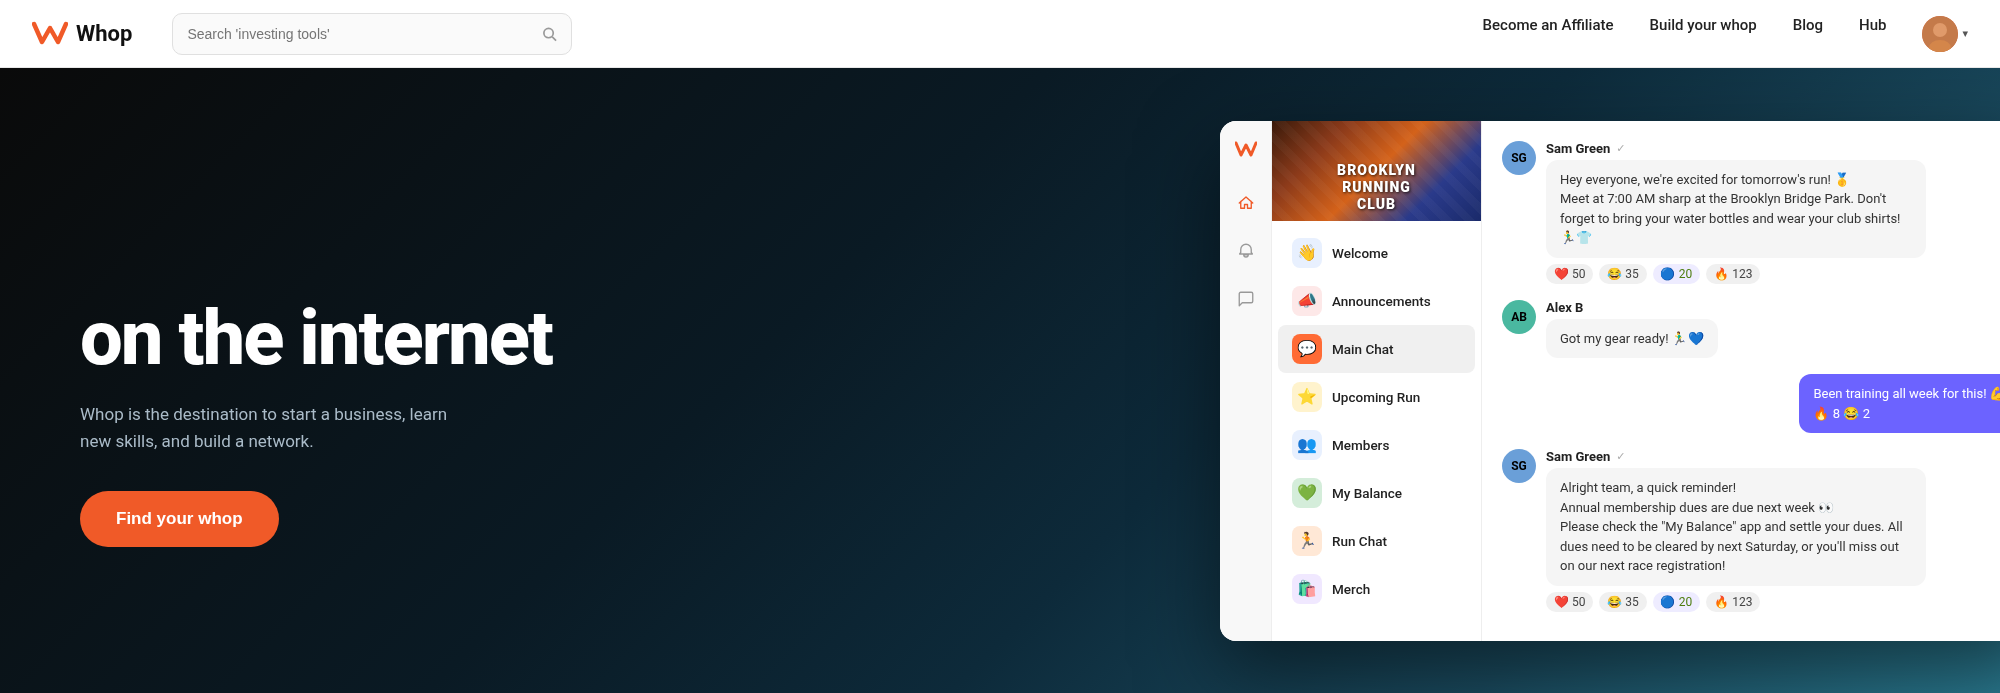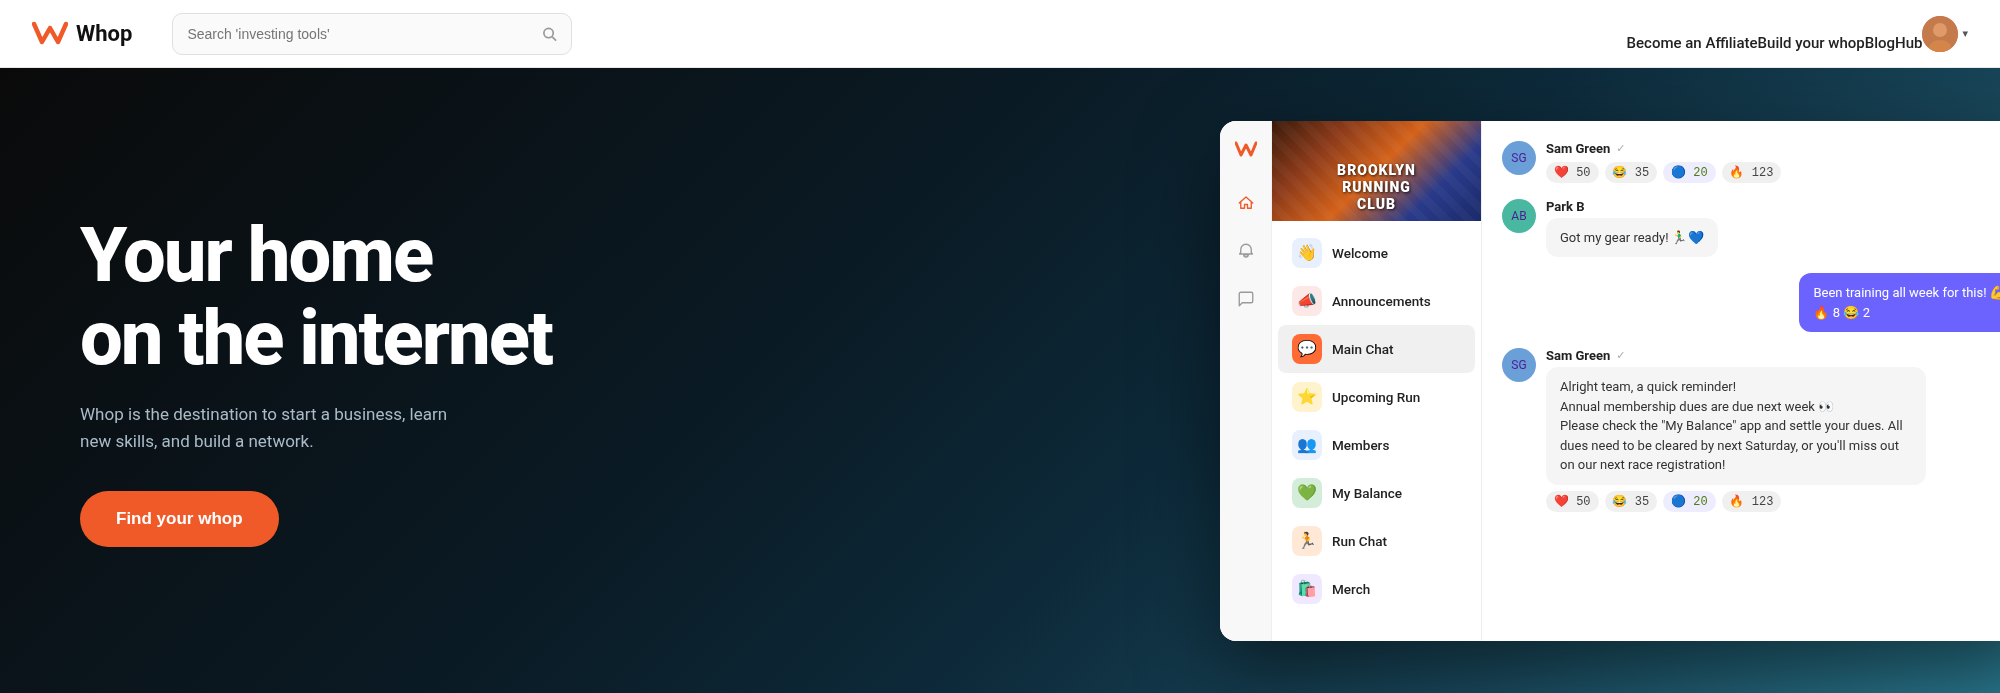"Become an Affiliate" .nav-links { align-items: flex-end -> flex-start; gap: none -> 36px }
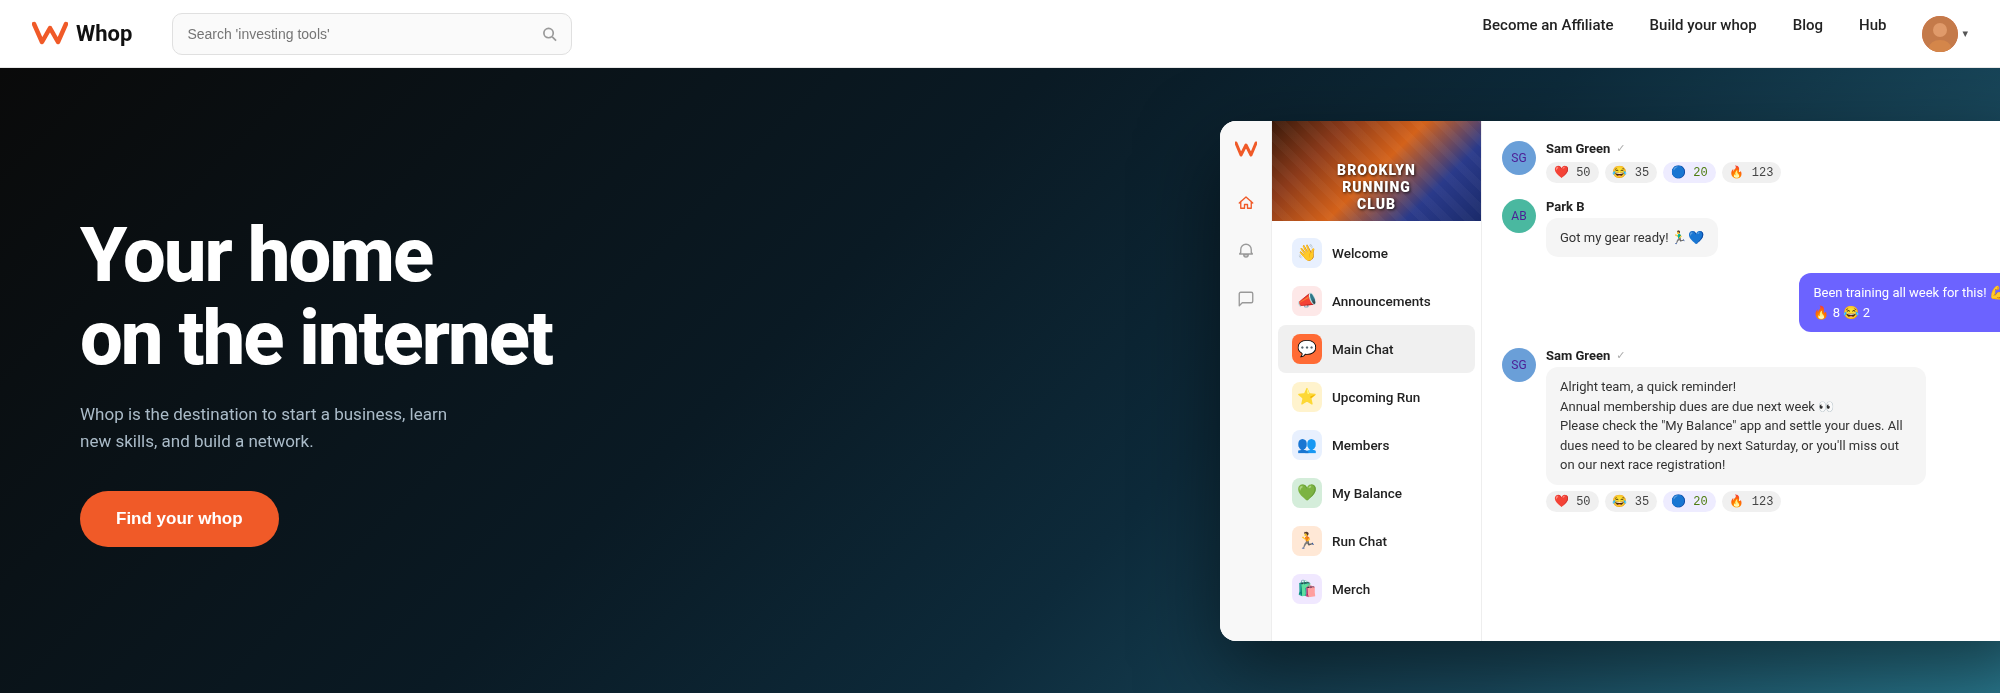"SG" .msg-avatar { color: #4c1d95 -> #000000; font-weight: 400 -> 700 }
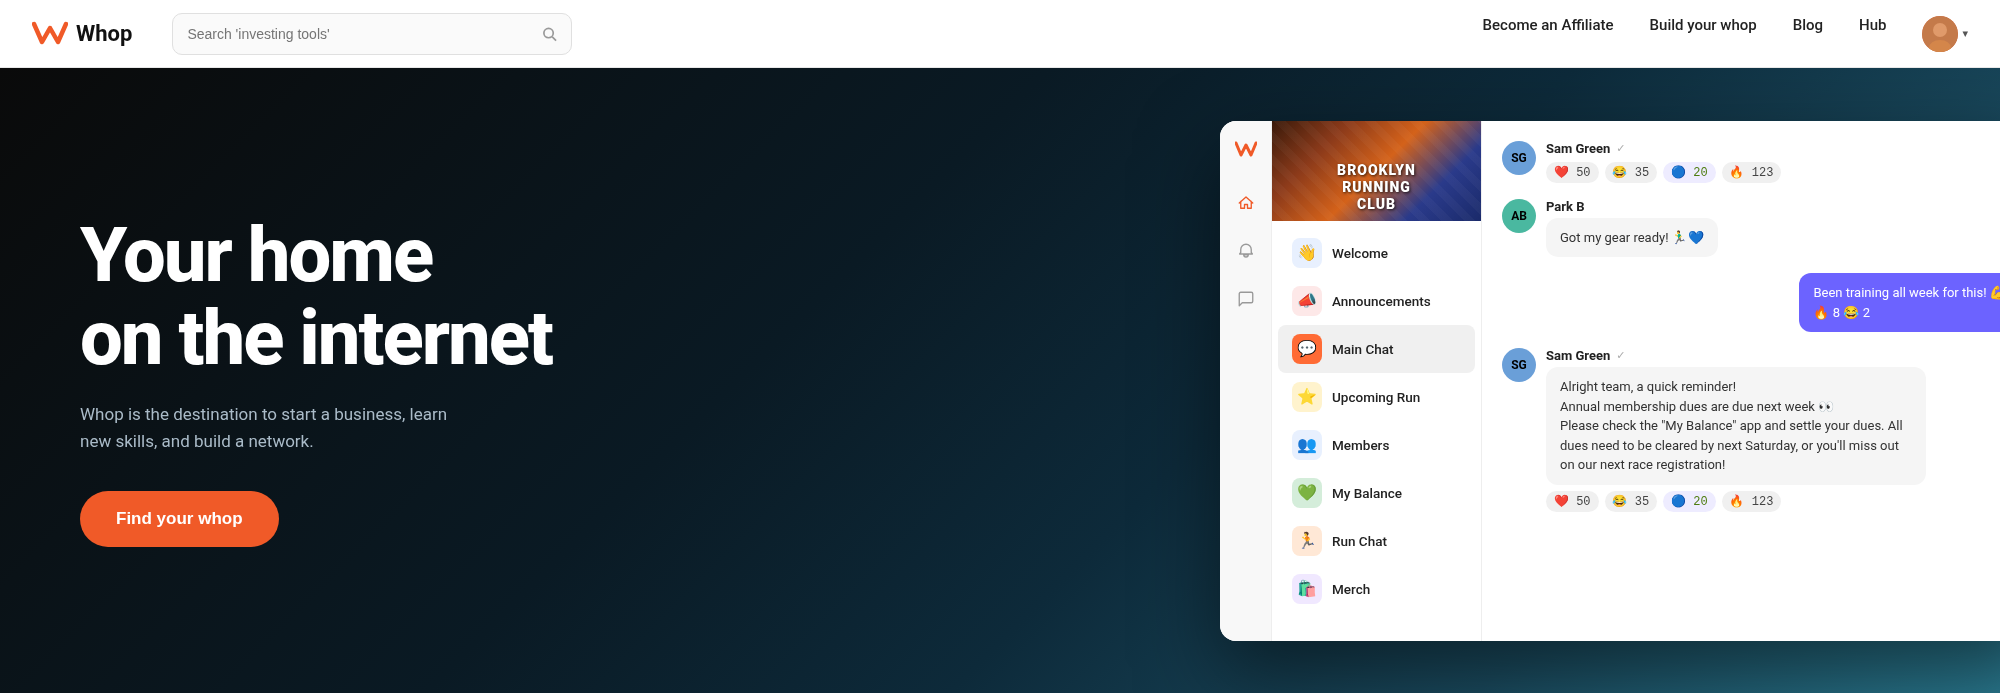"Hey everyone, we're excited for" div.msg-bubble { html: none -> <div>Hey everyone, we're excited for tomorrow's run! 🥇 Meet at 7:00 AM sharp at the Brooklyn Bridge Park. Don't forget to bring your water bottles and wear your club shirts! 🏃‍♂️👕</div> }
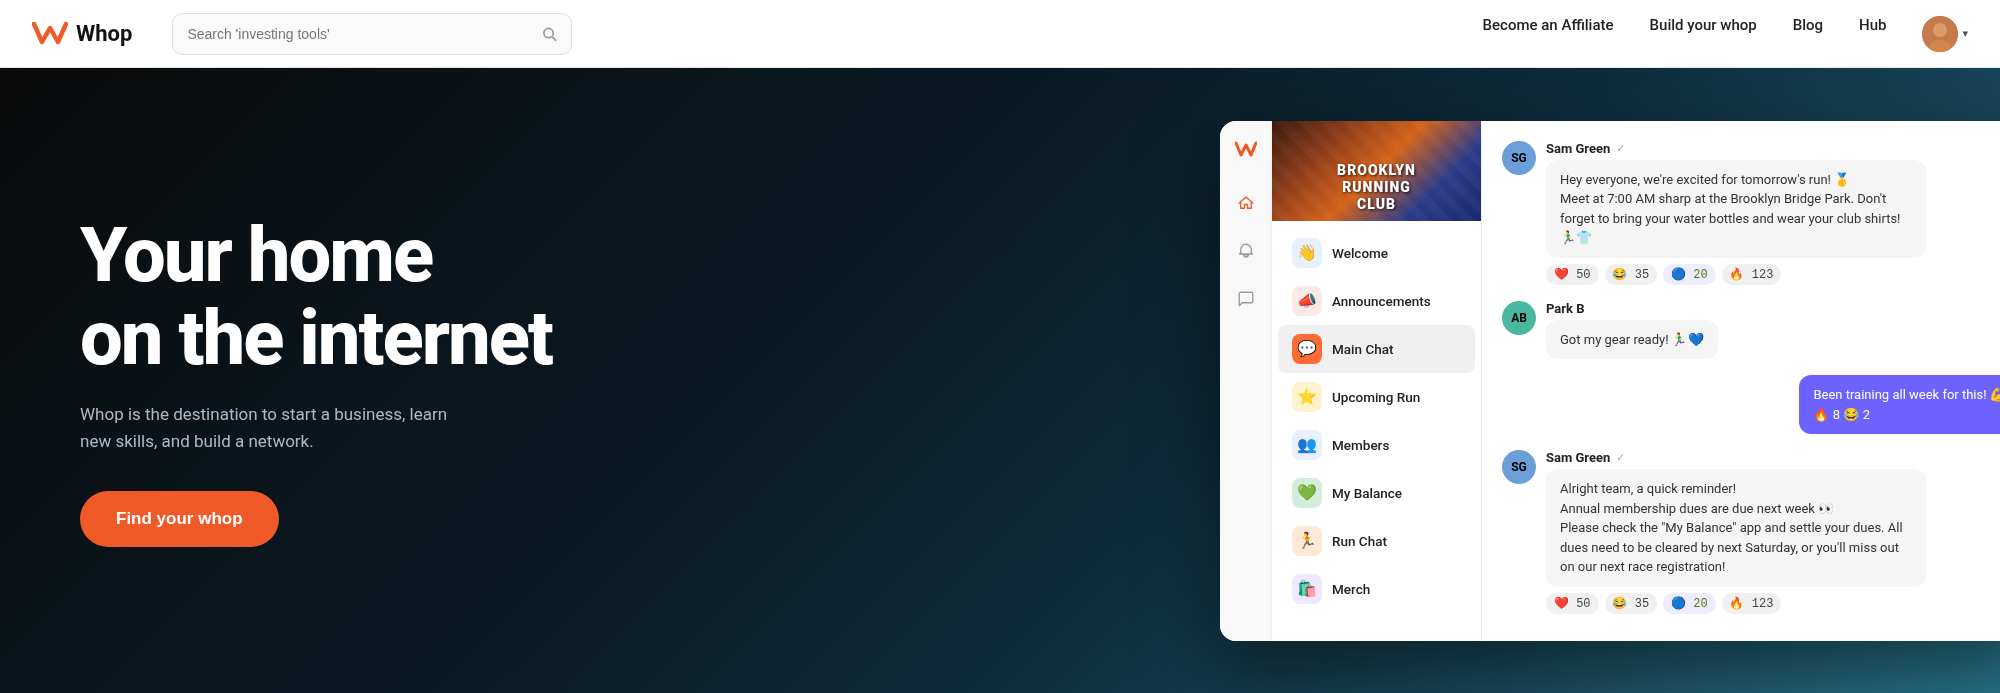"Your home" span { html: <span>Your home</span> -> none }
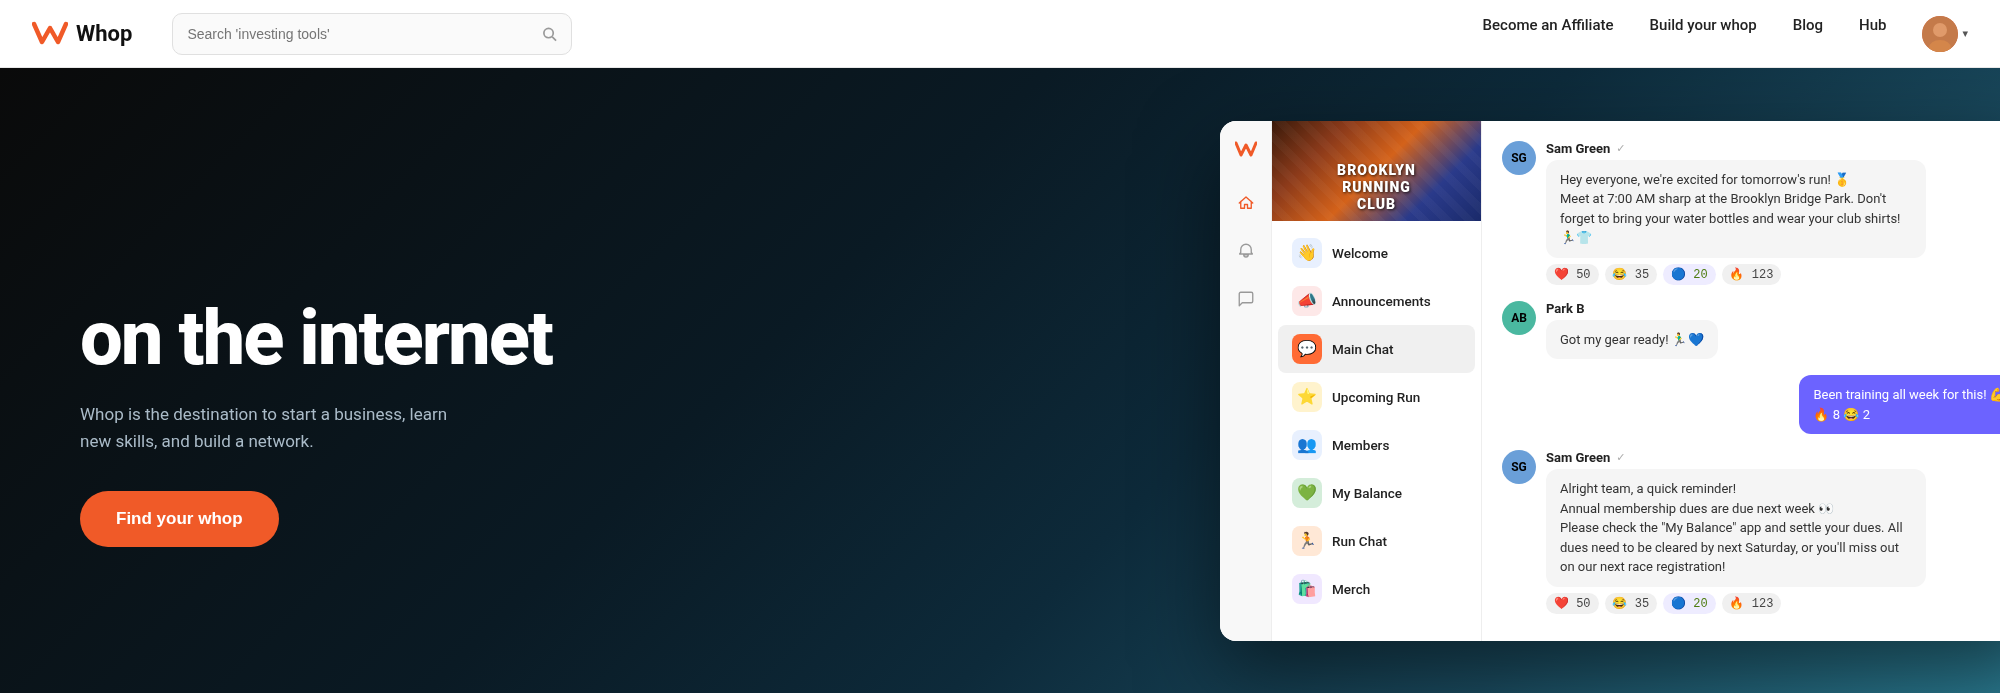"❤️ 50" .reaction-badge { font-family: Liberation Mono, monospace -> none }
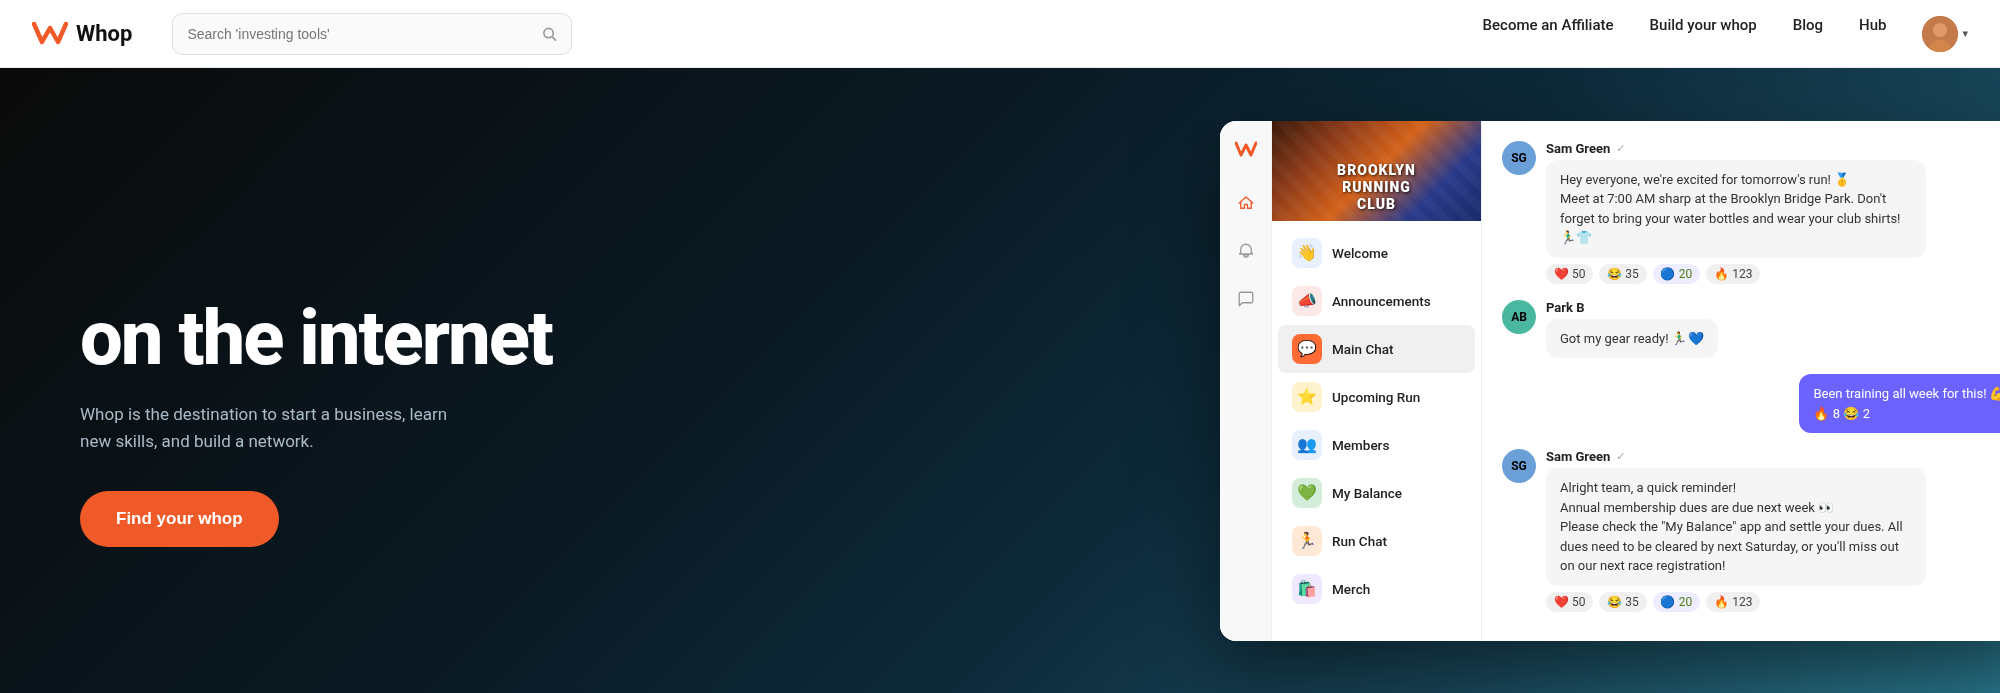"Park B" span.msg-name { text: Park -> Alex }
